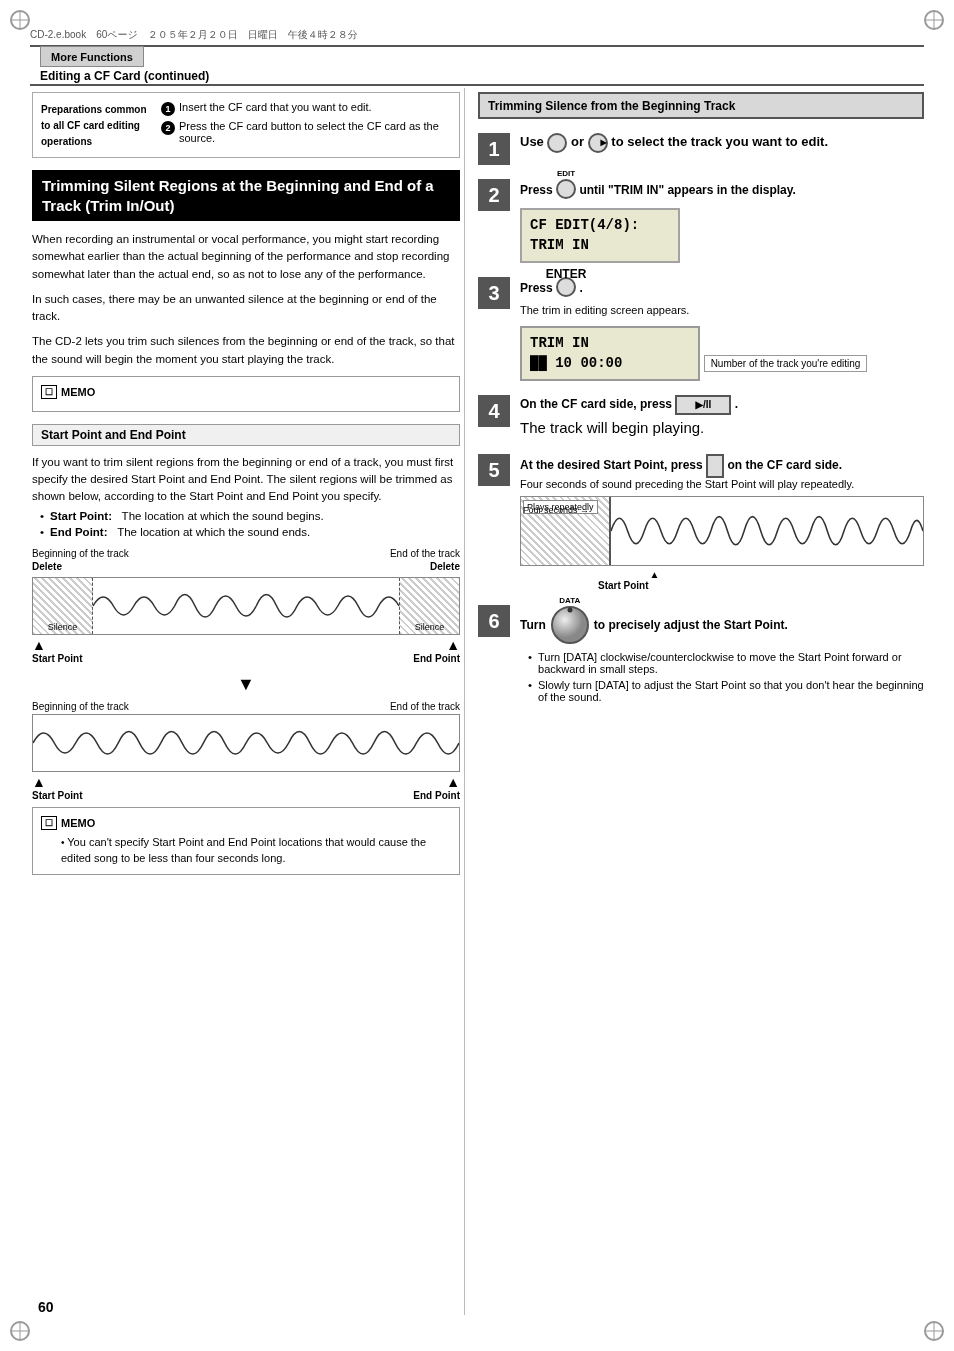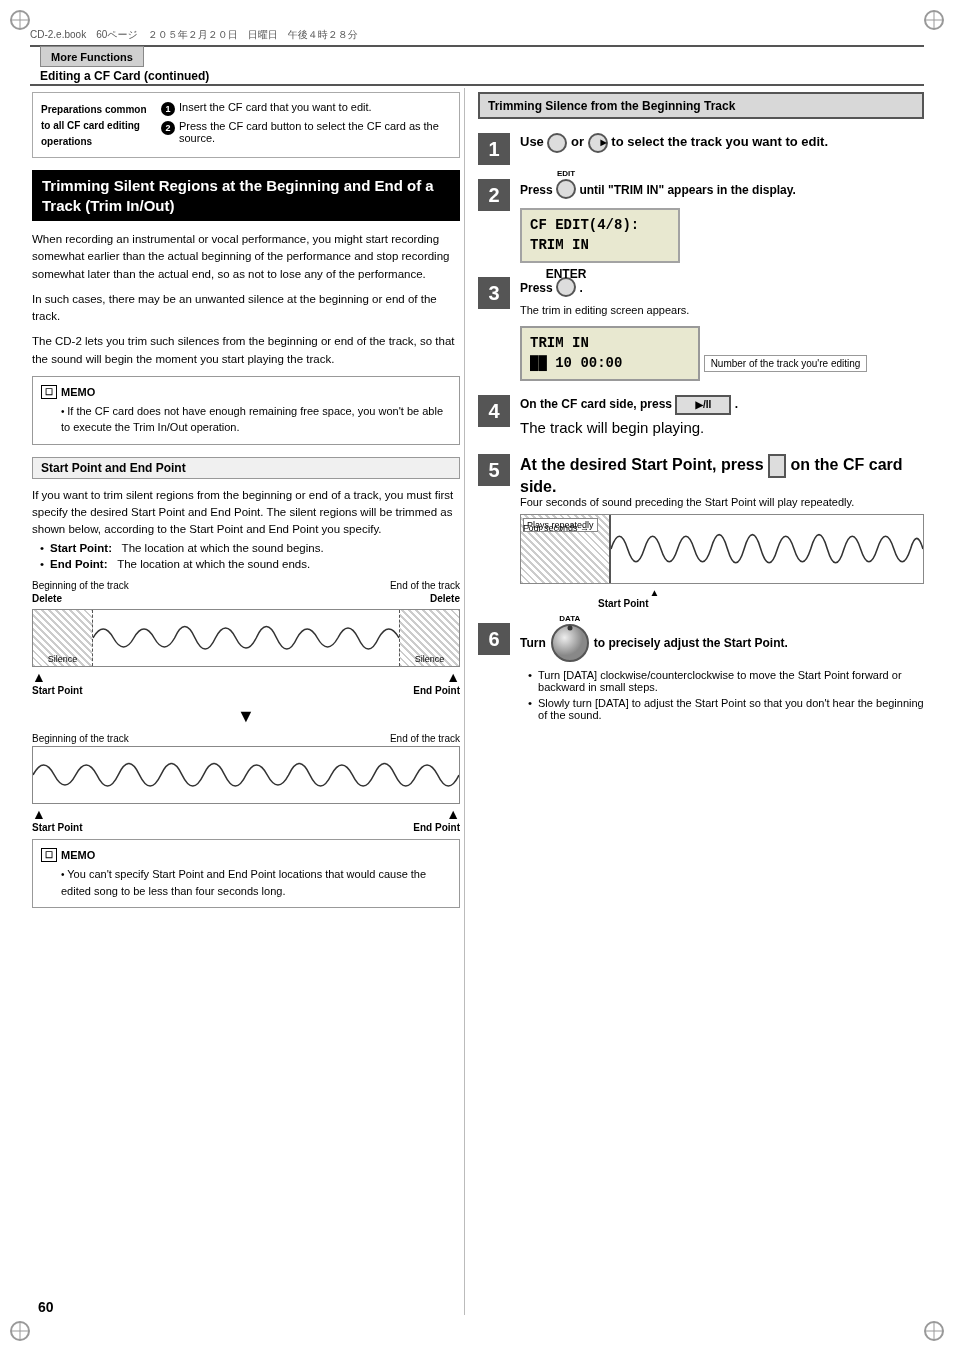"• If the CF card" div { html: <div> <span>• </span> <span>If the CF card does not have enough remaining free space, you won't be able to execute the Trim In/Out operation.</span> </div> -> none }
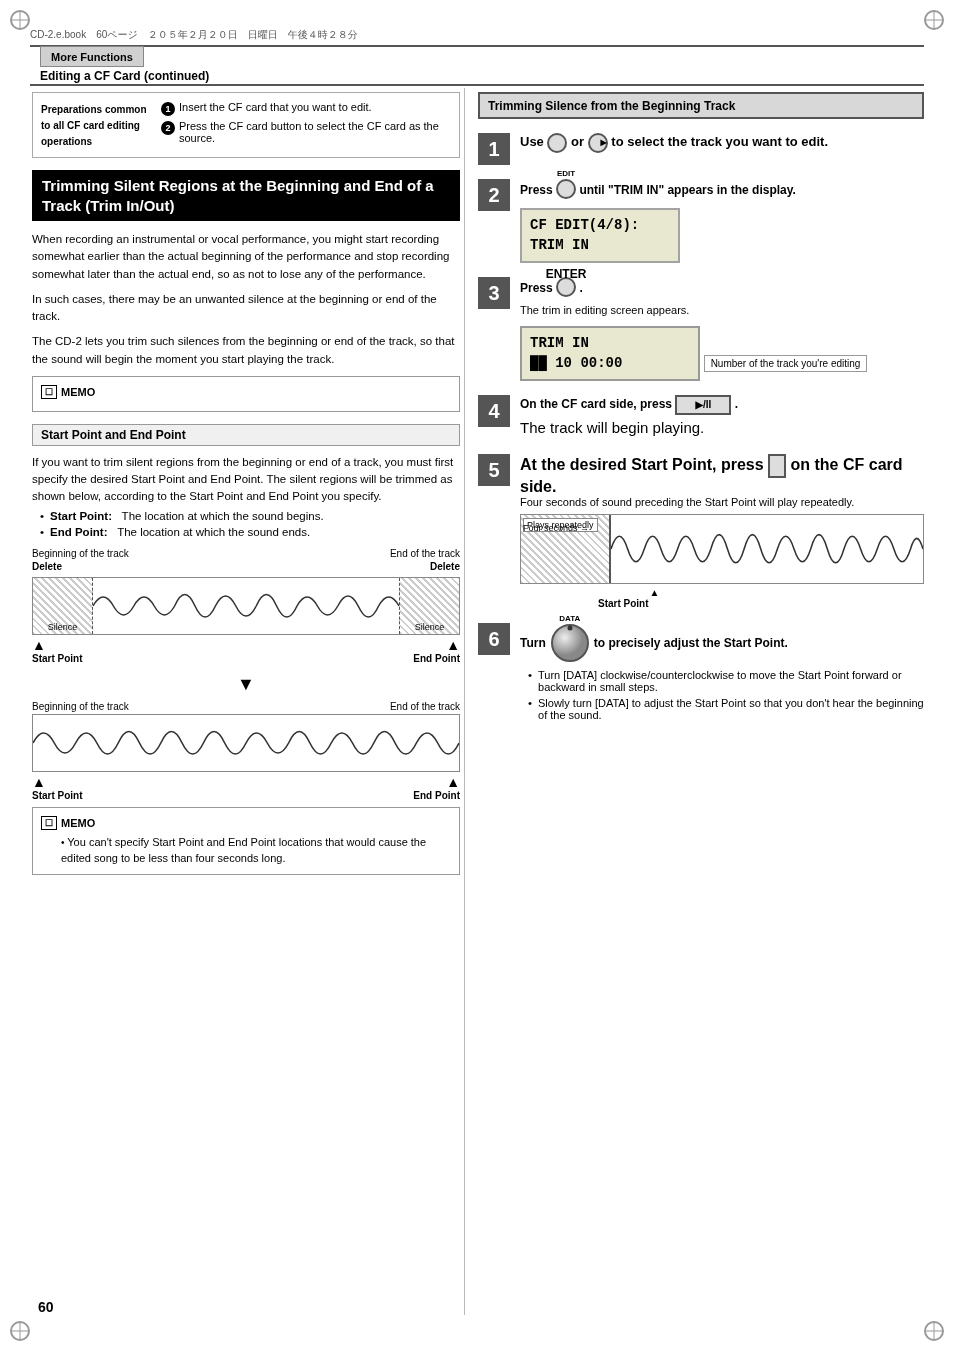"At the desired Start Point," div { font-size: 16px -> 12px }
